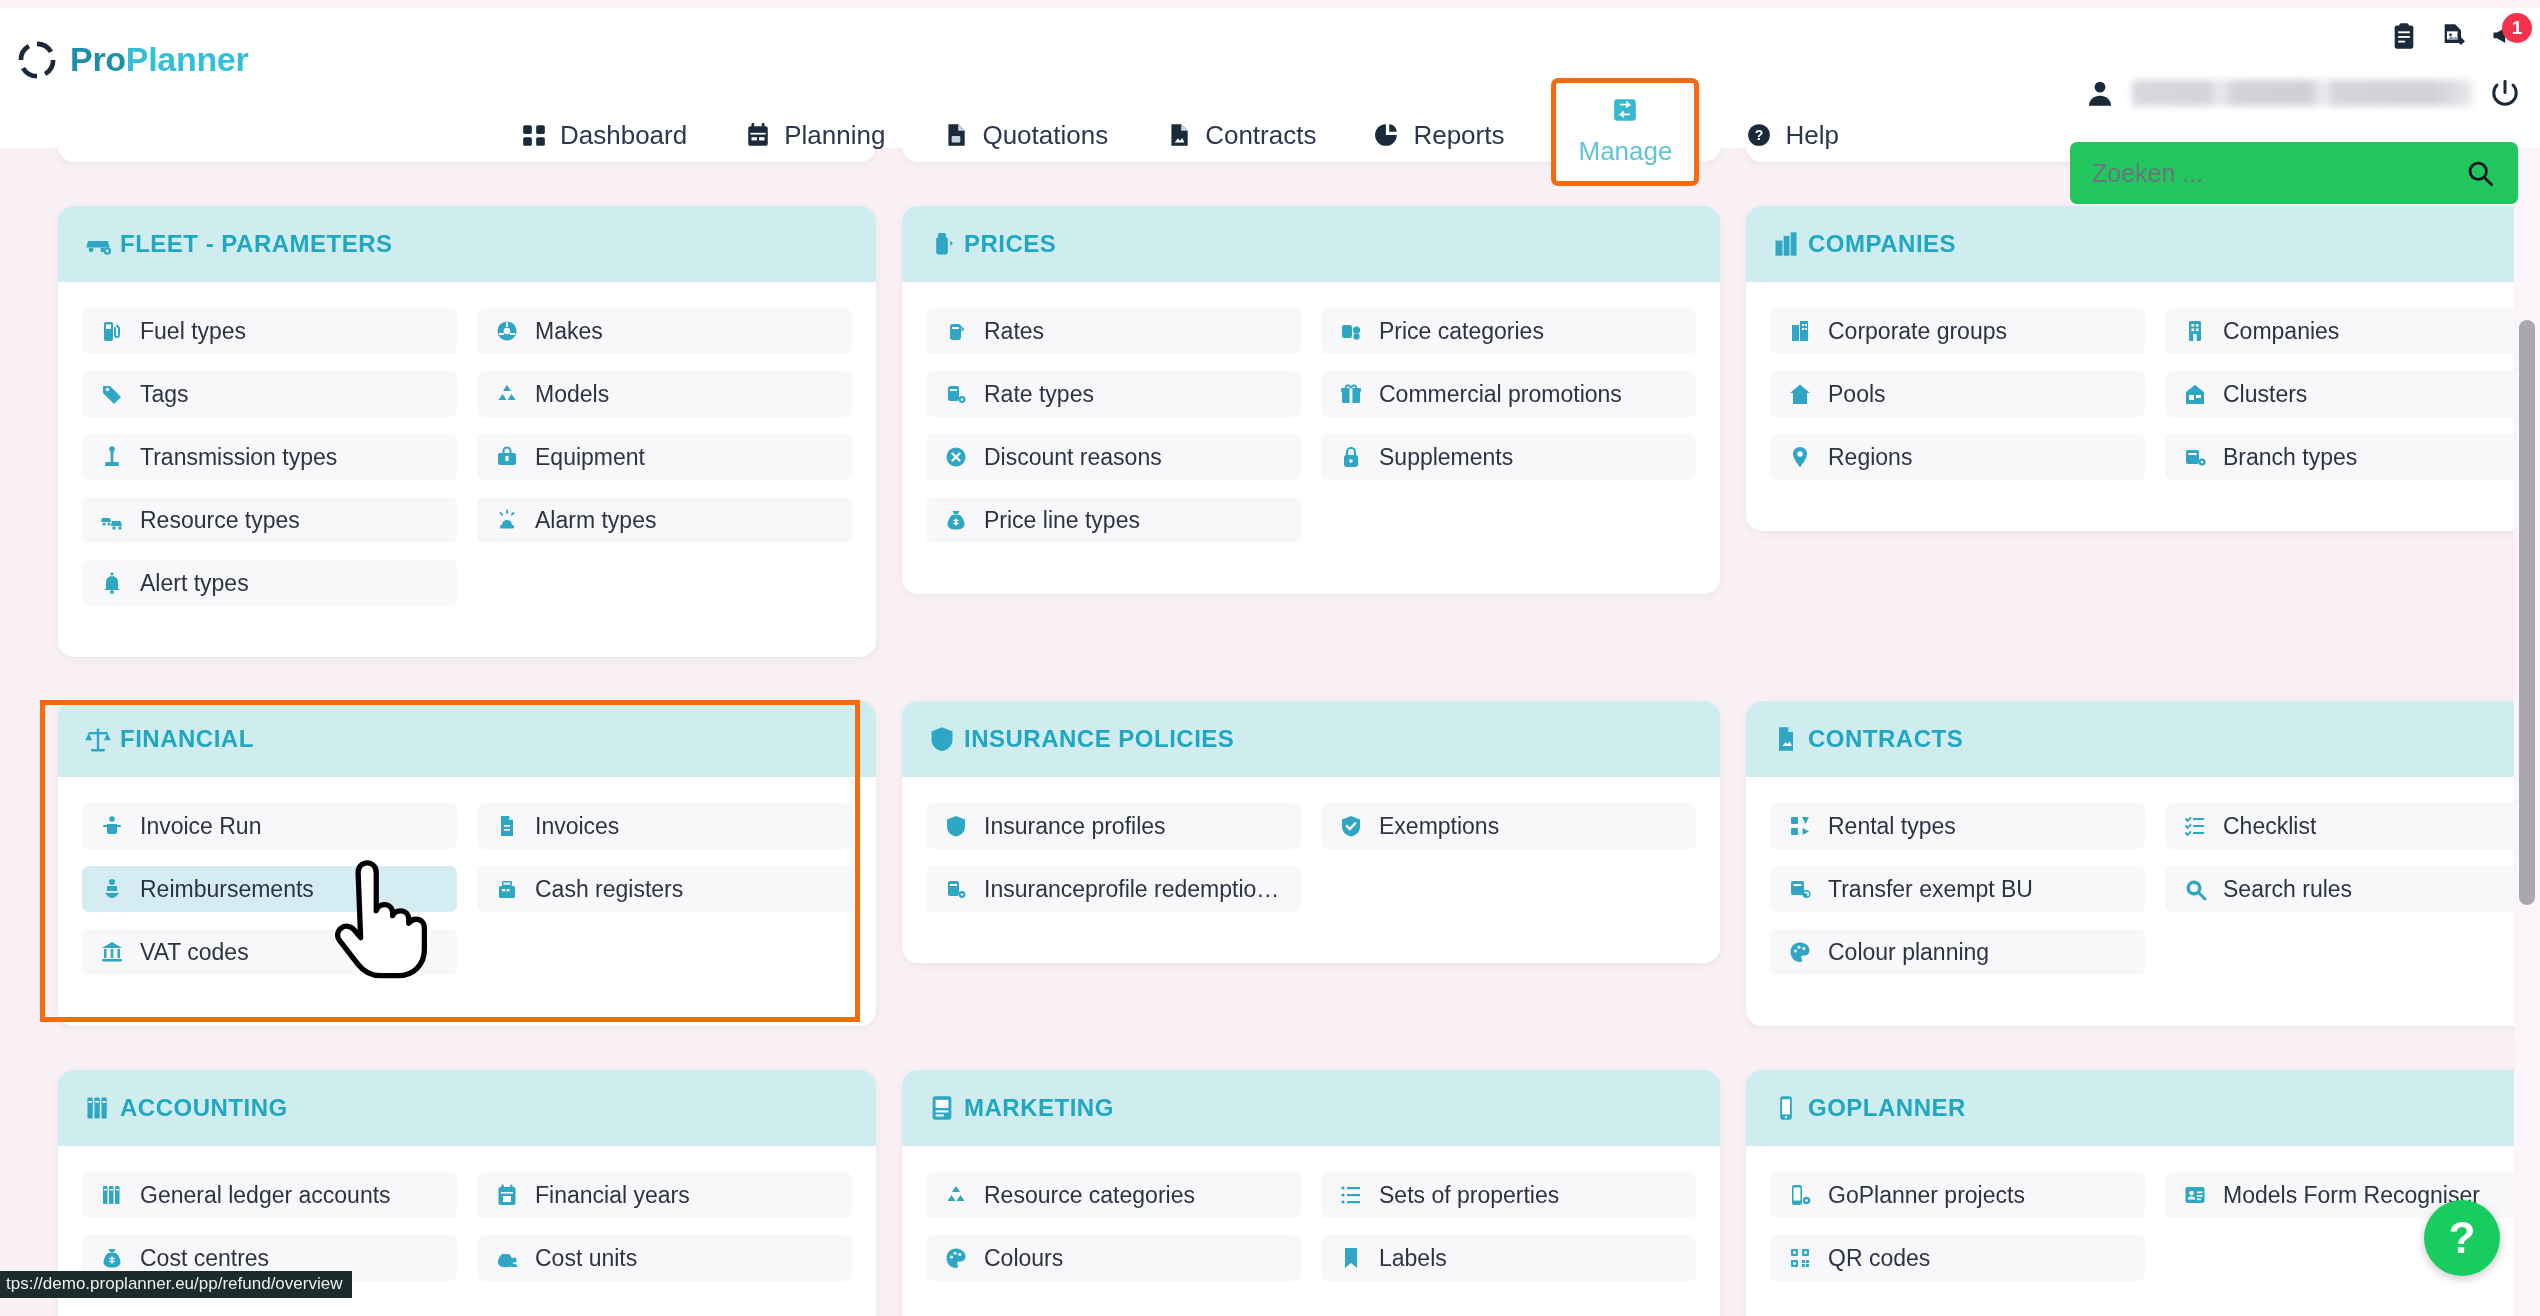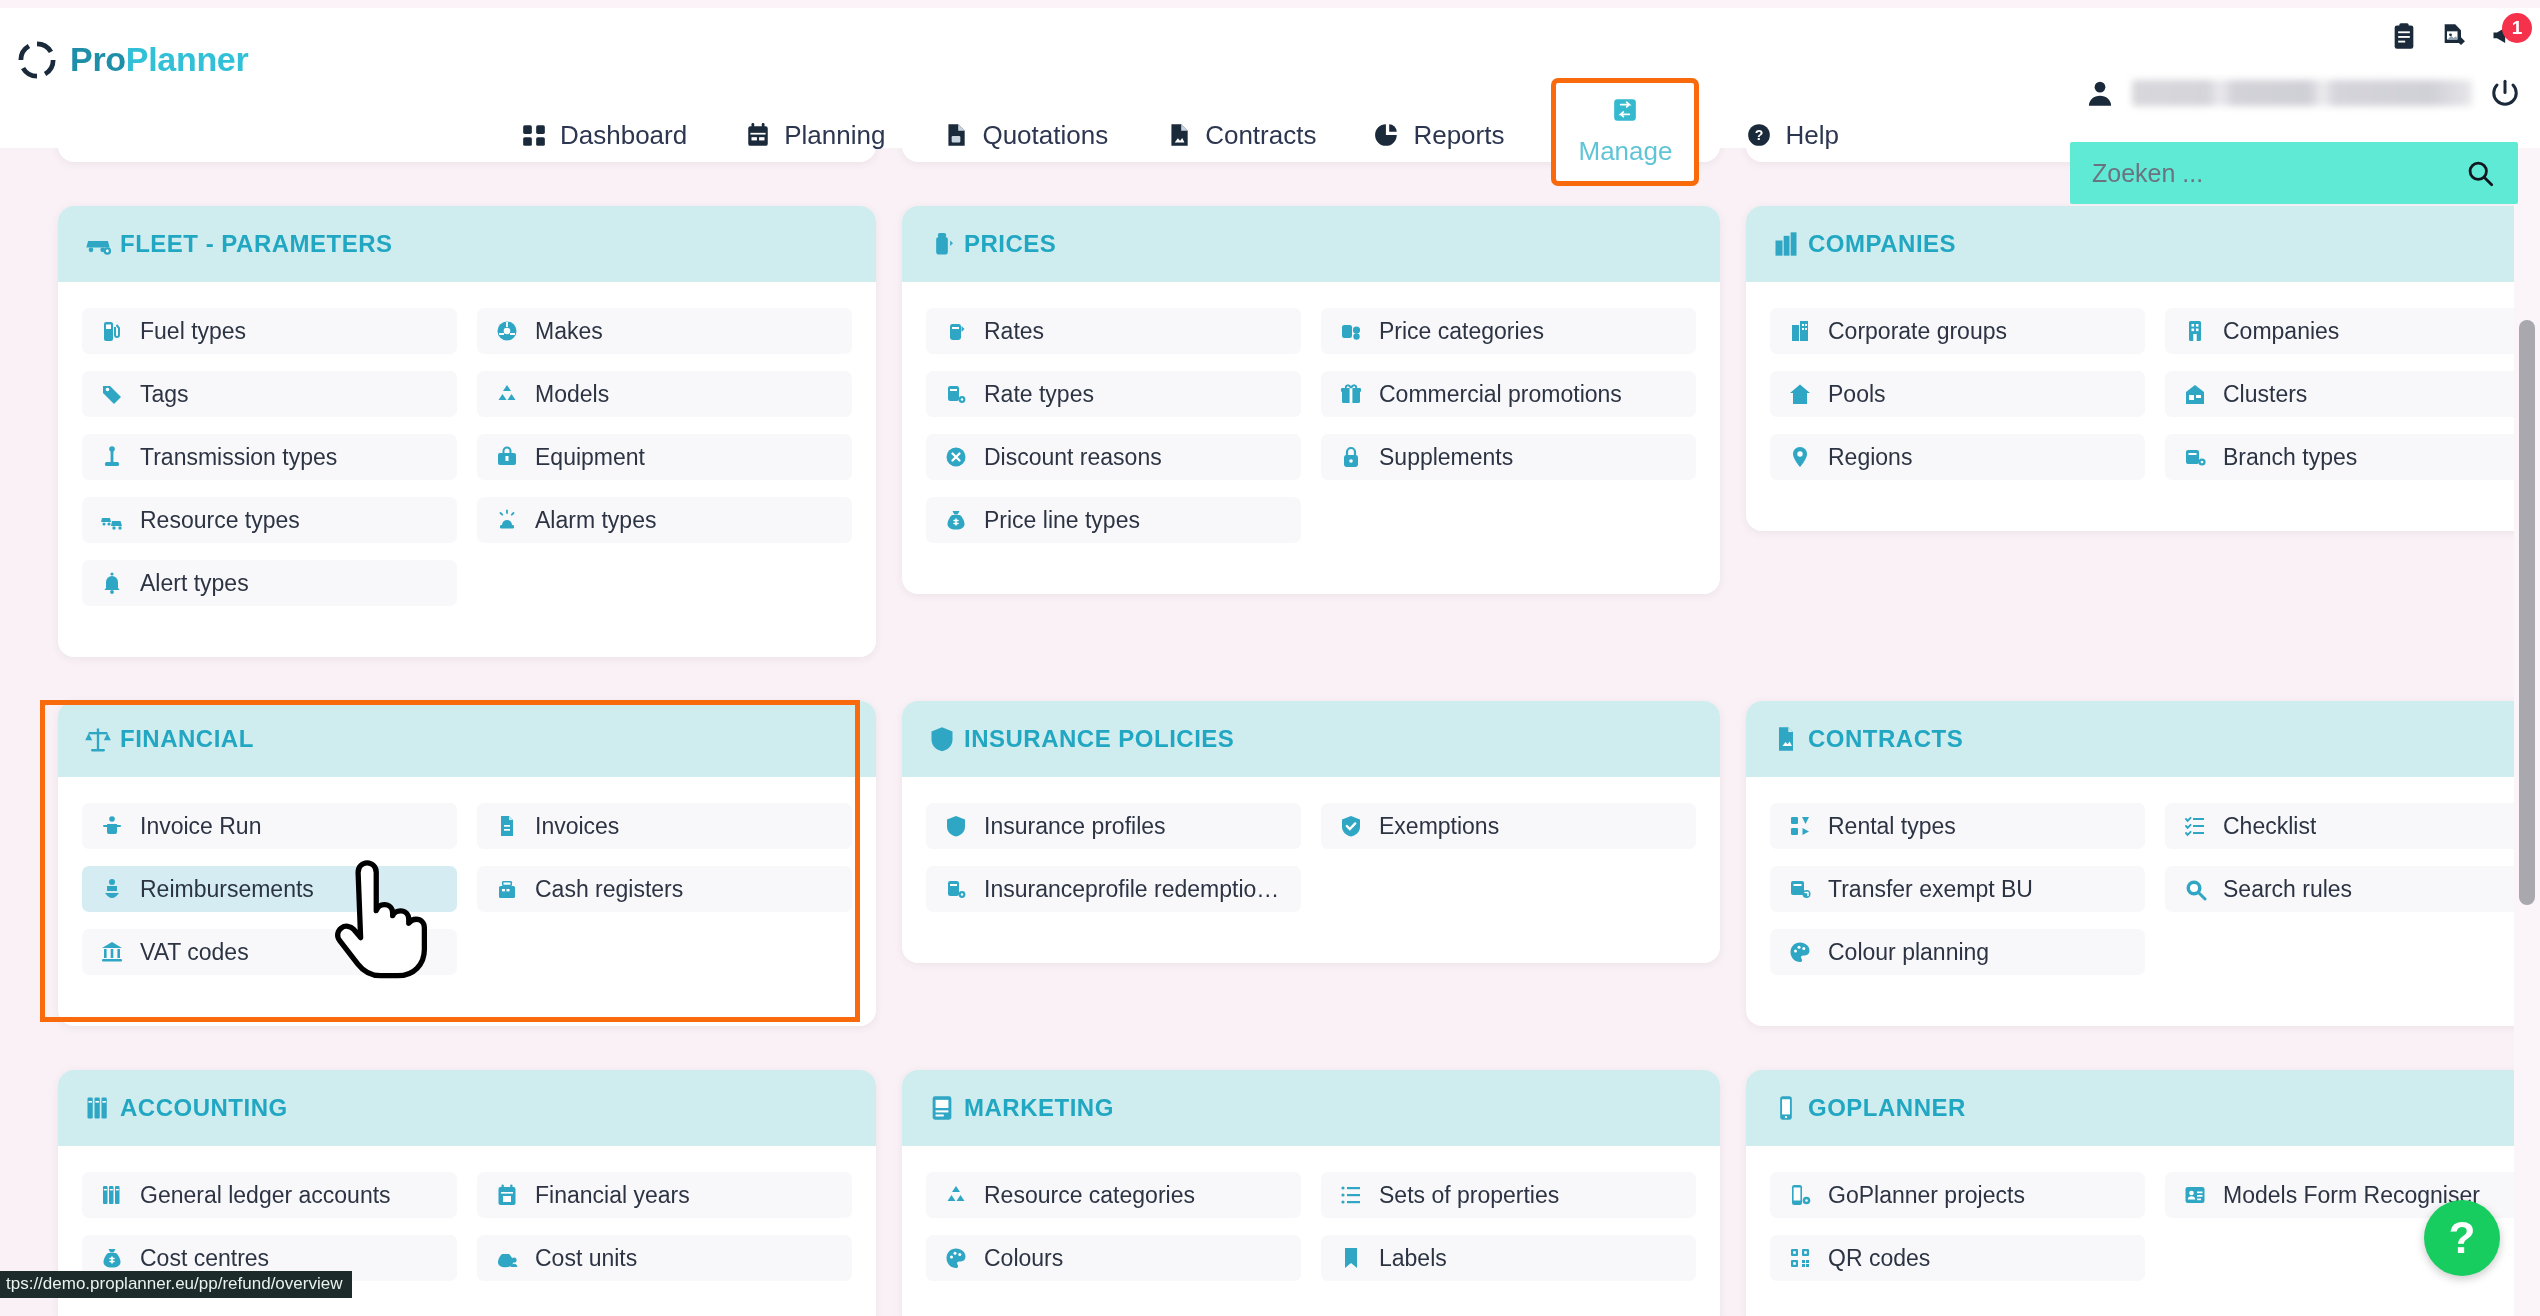"Zoeken ..." .searchbox { background: #5eead4 -> #22c55e; border-radius: 2px -> 7px }
